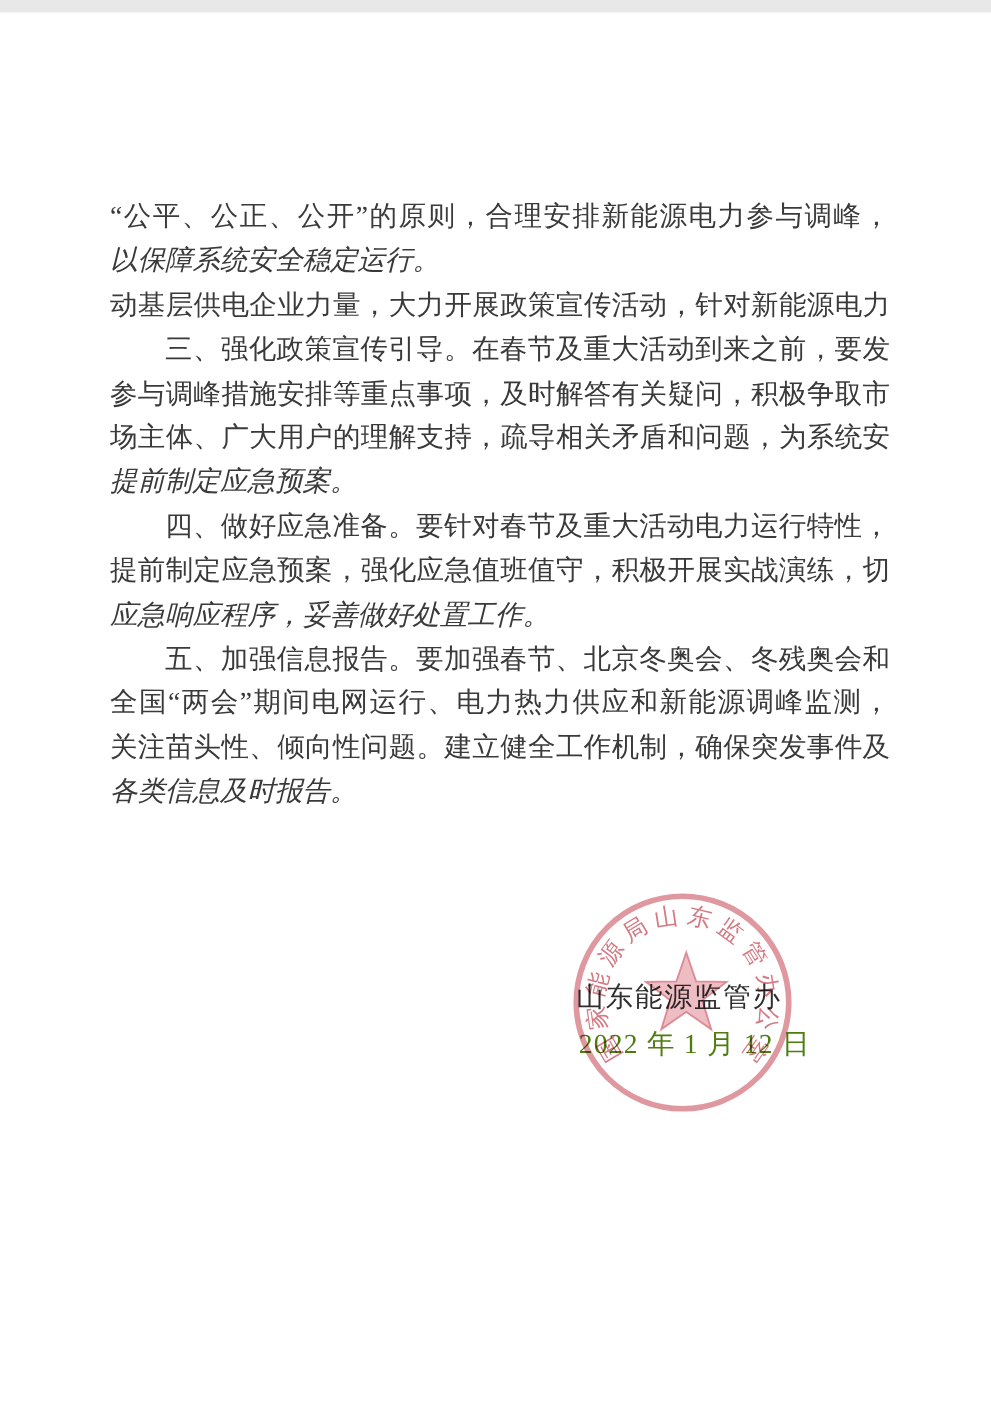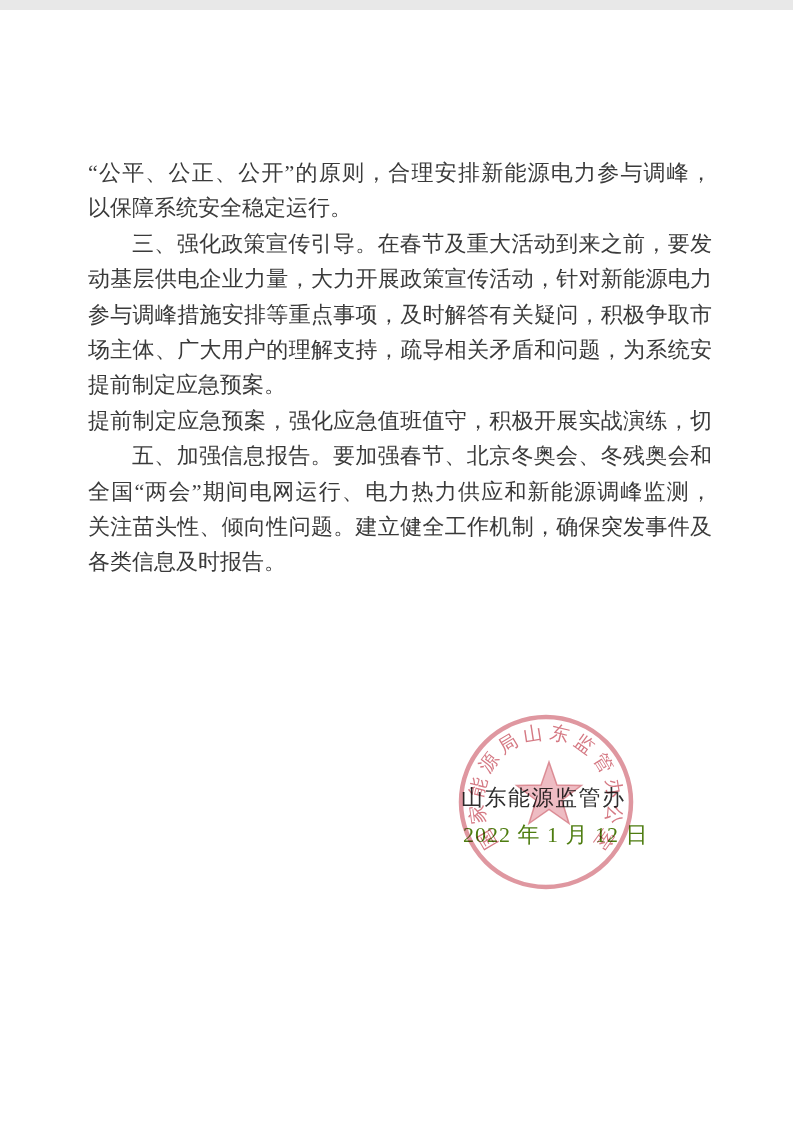"以保障系统安全稳定运行。" .line.short { font-style: none -> italic }
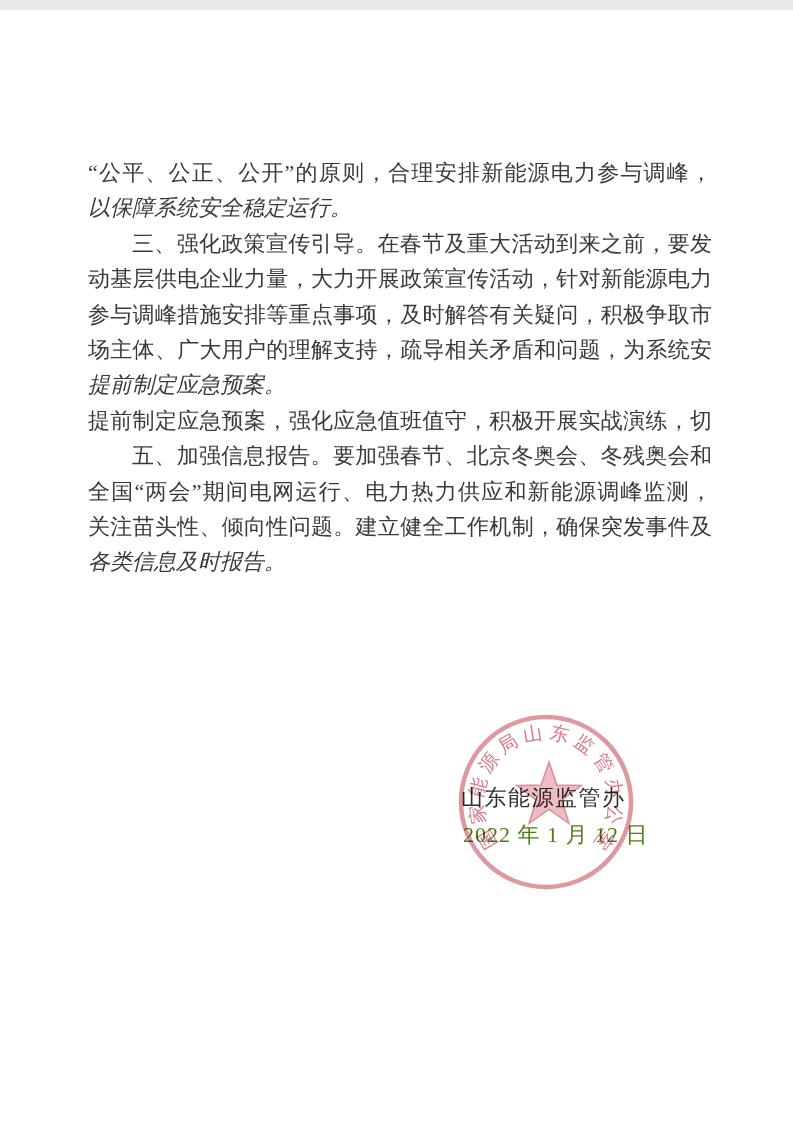"三、强化政策宣传引导。在春节及重大活动到来之前，要发" div.line { order: before "动基层供电企业力量，大力开展政策宣传活动，针对新能源电力" -> after "动基层供电企业力量，大力开展政策宣传活动，针对新能源电力" }
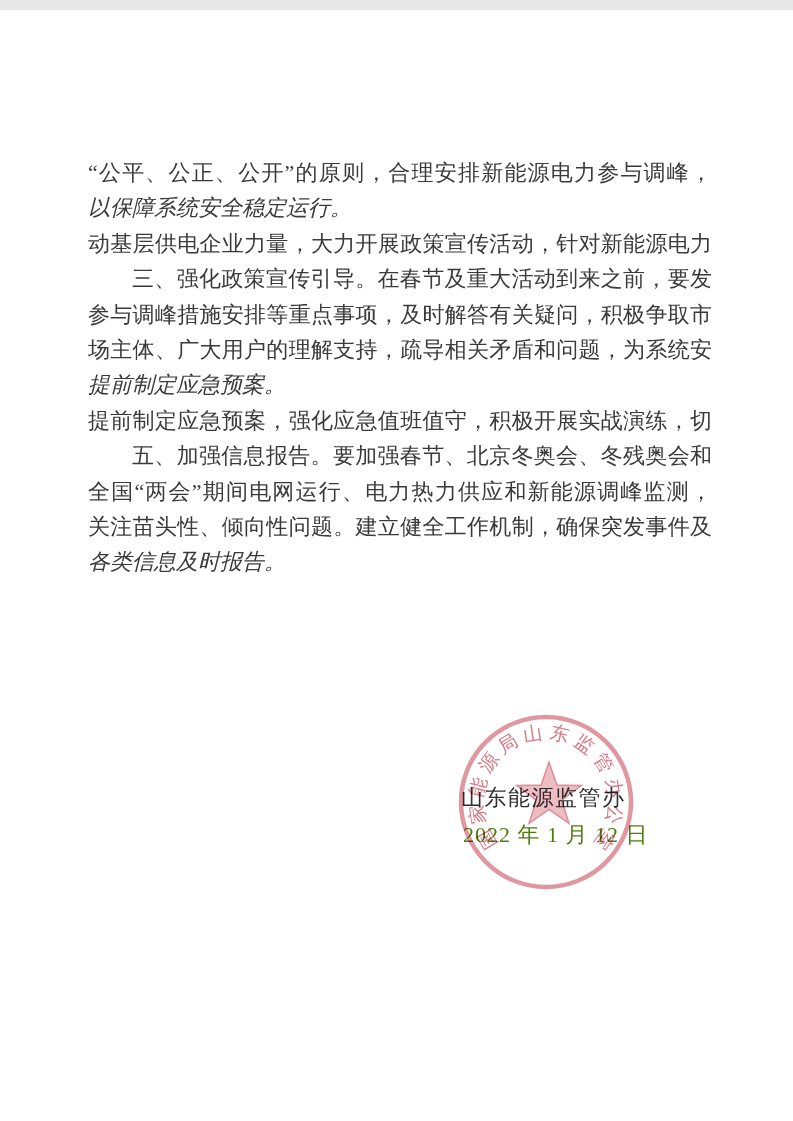"四、做好应急准备。要针对春节及重大活动电力运行特性，" div.line { html: none -> <div>四、做好应急准备。要针对春节及重大活动电力运行特性，</div> }
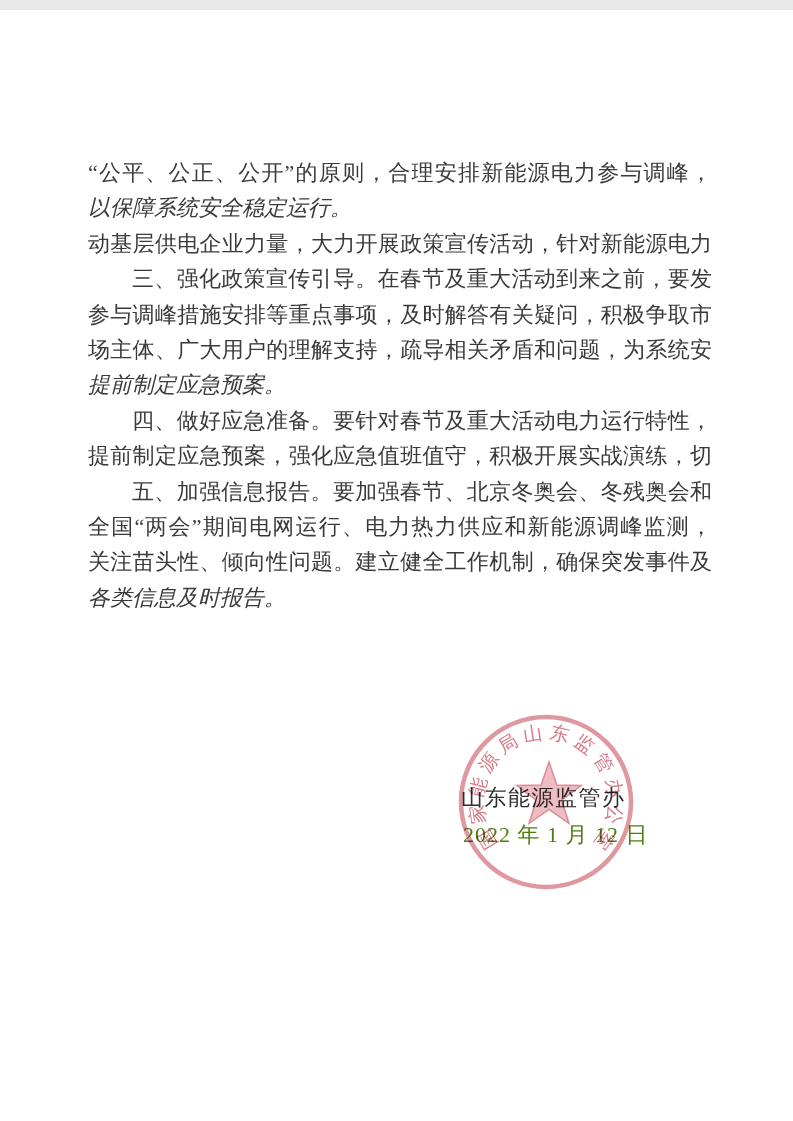"应急响应程序，妥善做好处置工作。" div.line { html: none -> <div>应急响应程序，妥善做好处置工作。</div> }
